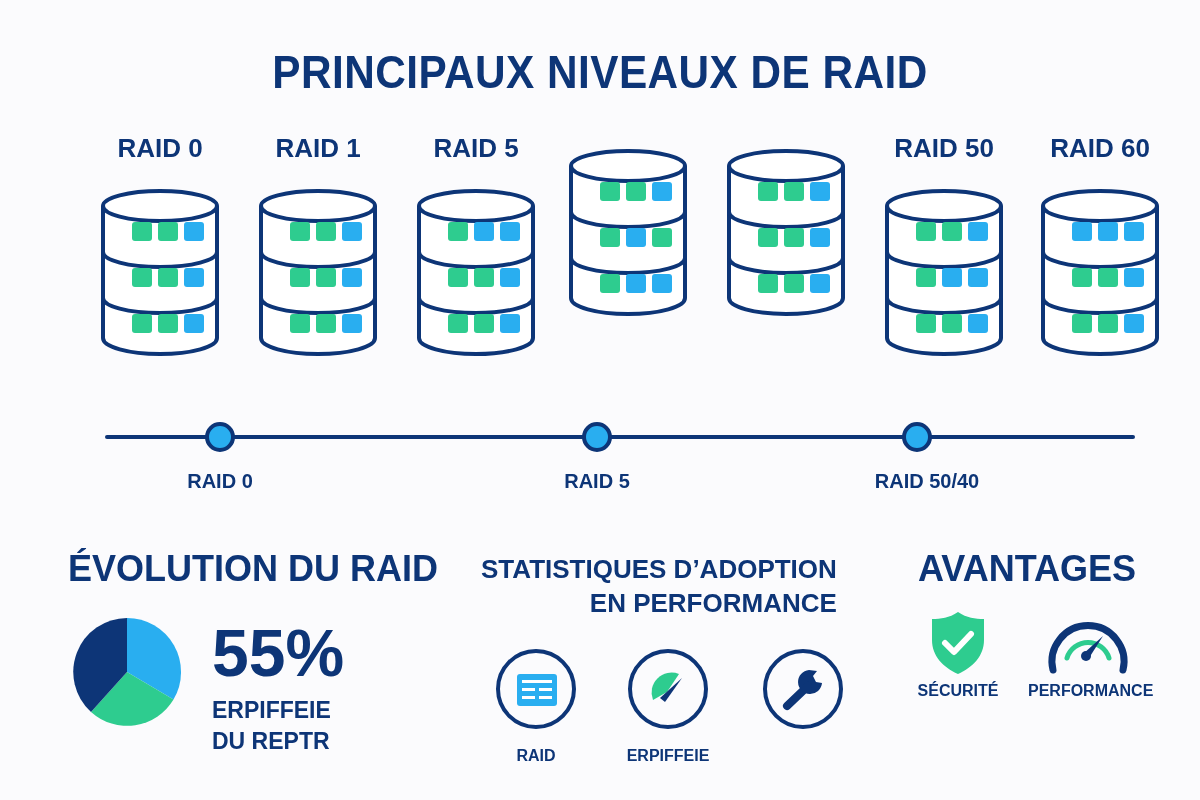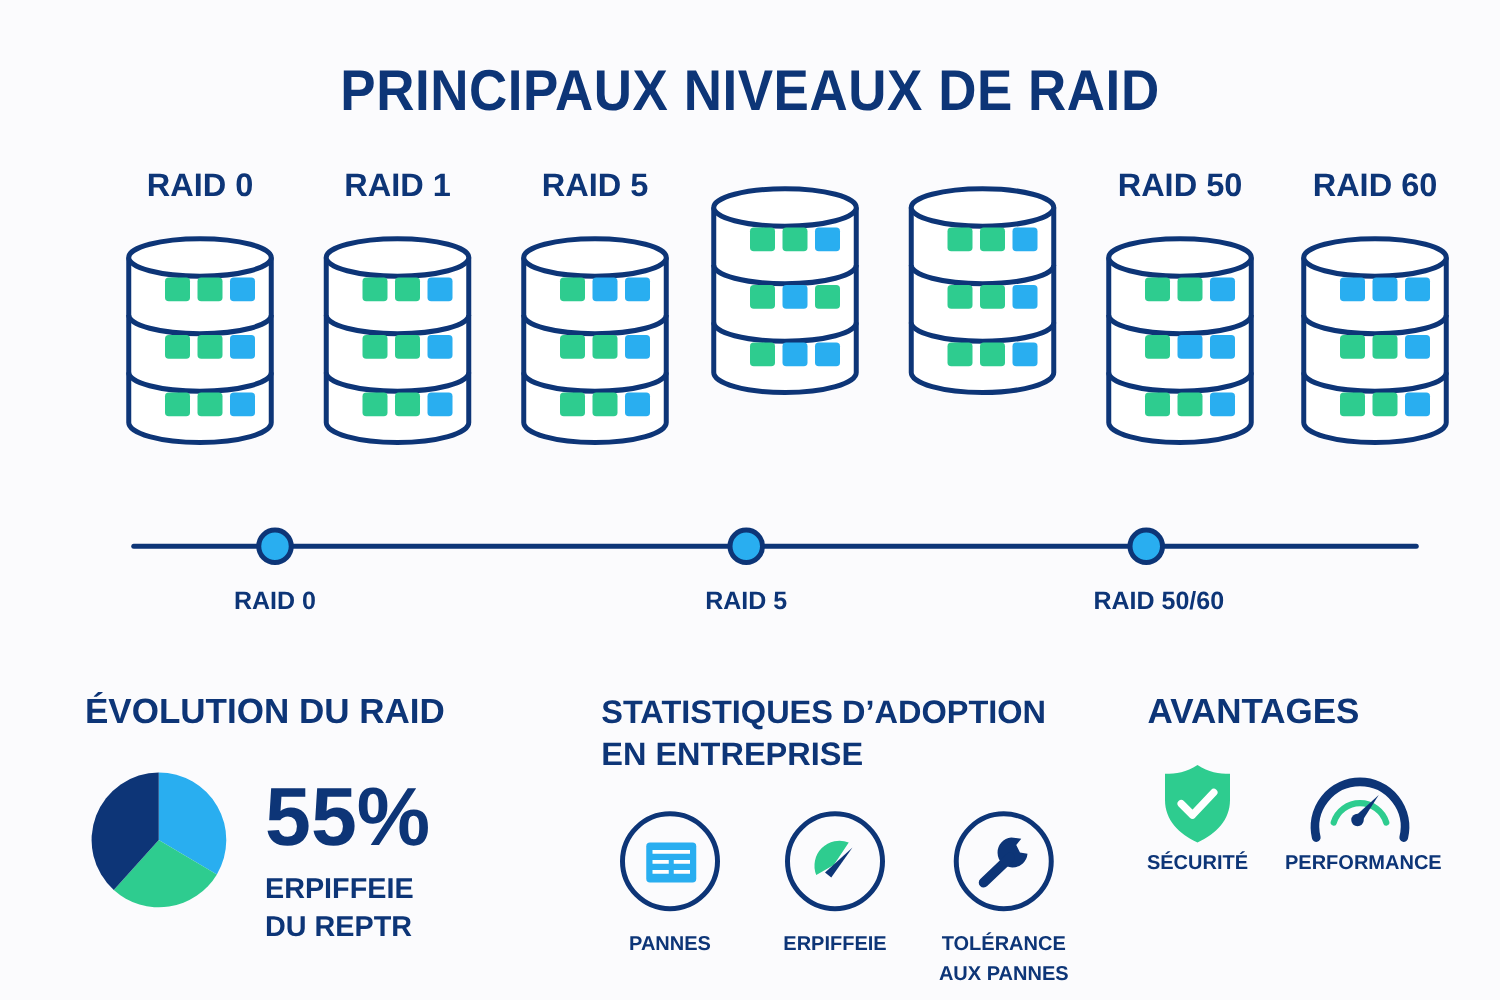"RAID 50/60" div.tl-label { text: 50/60 -> 50/40 }
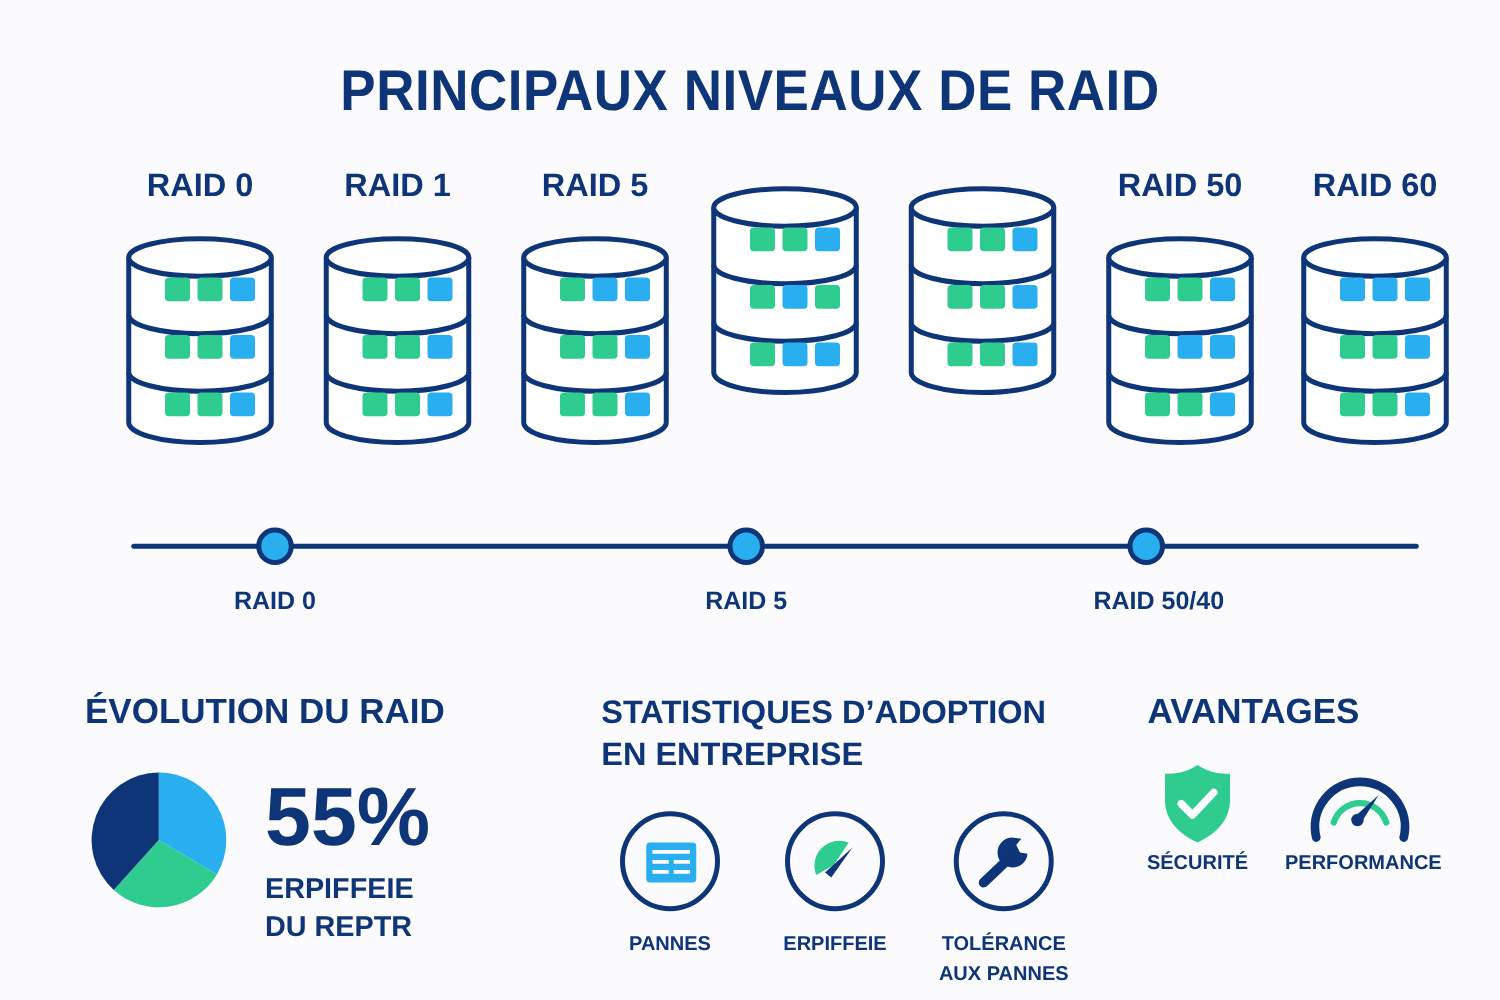"ÉVOLUTION DU RAID" .section-h { font-size: 28px -> 36px }
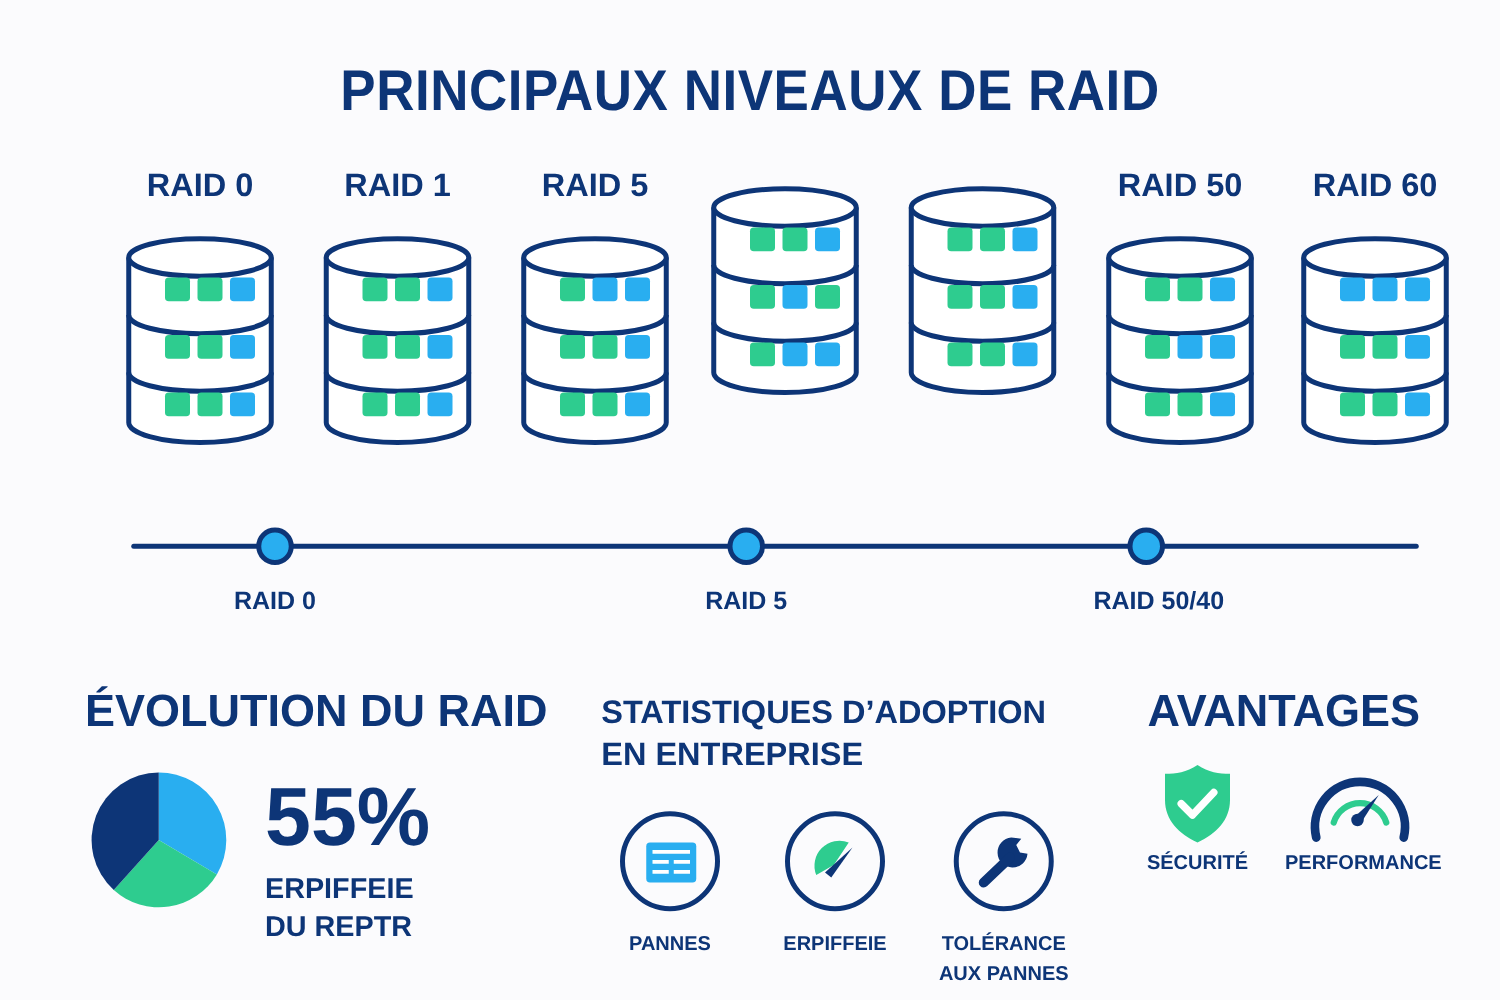"STATISTIQUES D’ADOPTION" div.section-h { text-align: none -> right }
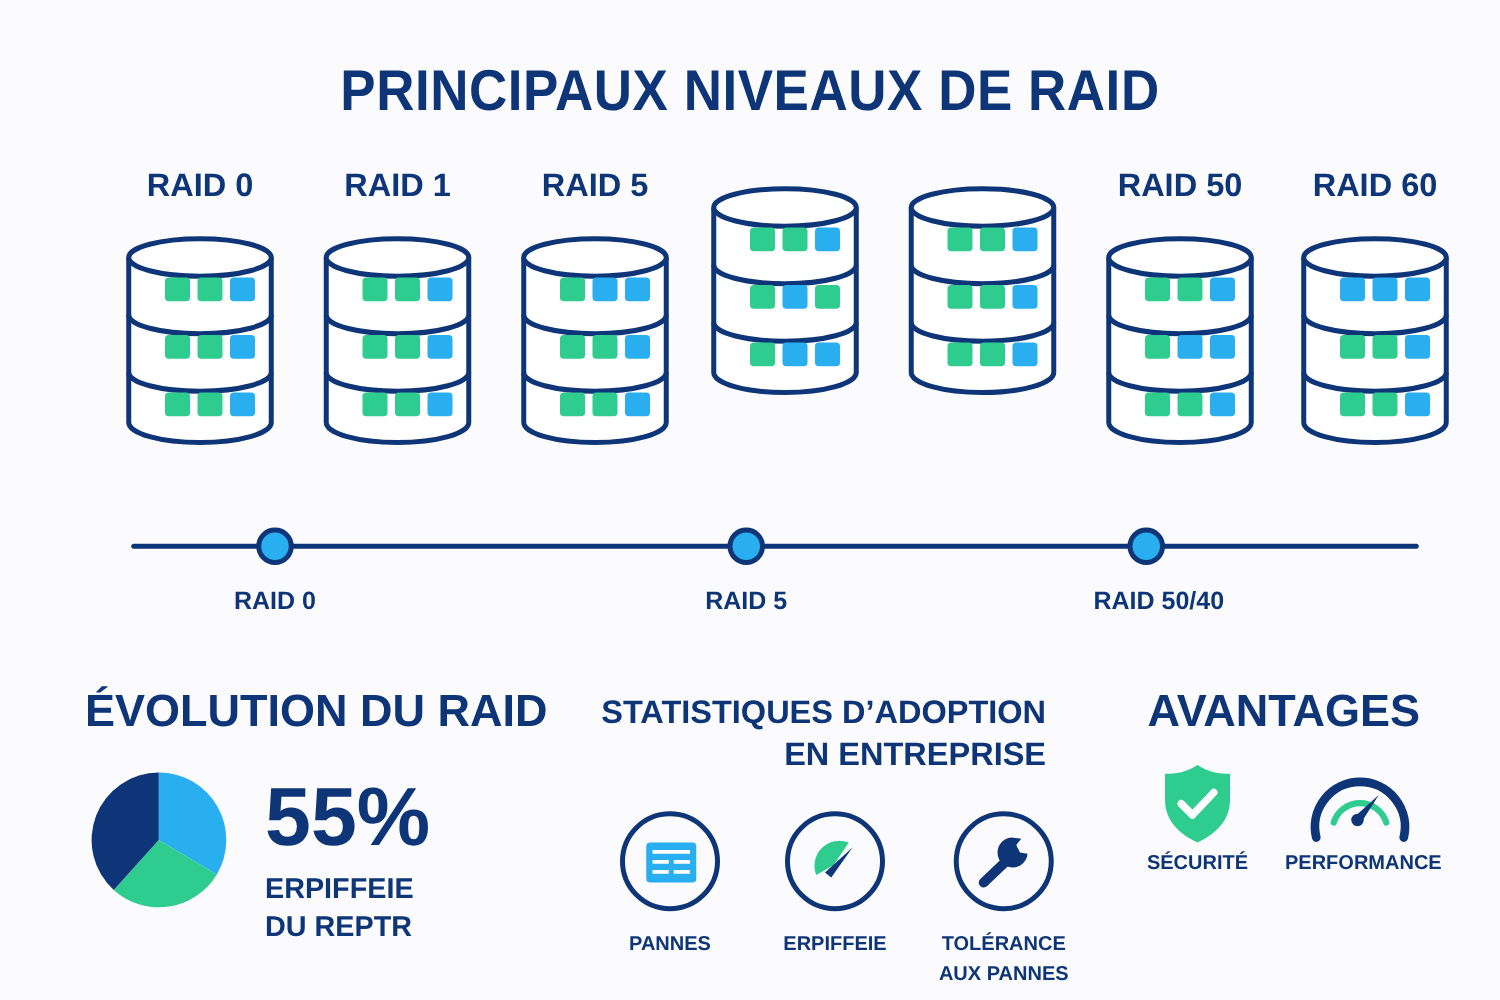"EN ENTREPRISE" div { text: ENTREPRISE -> PERFORMANCE }
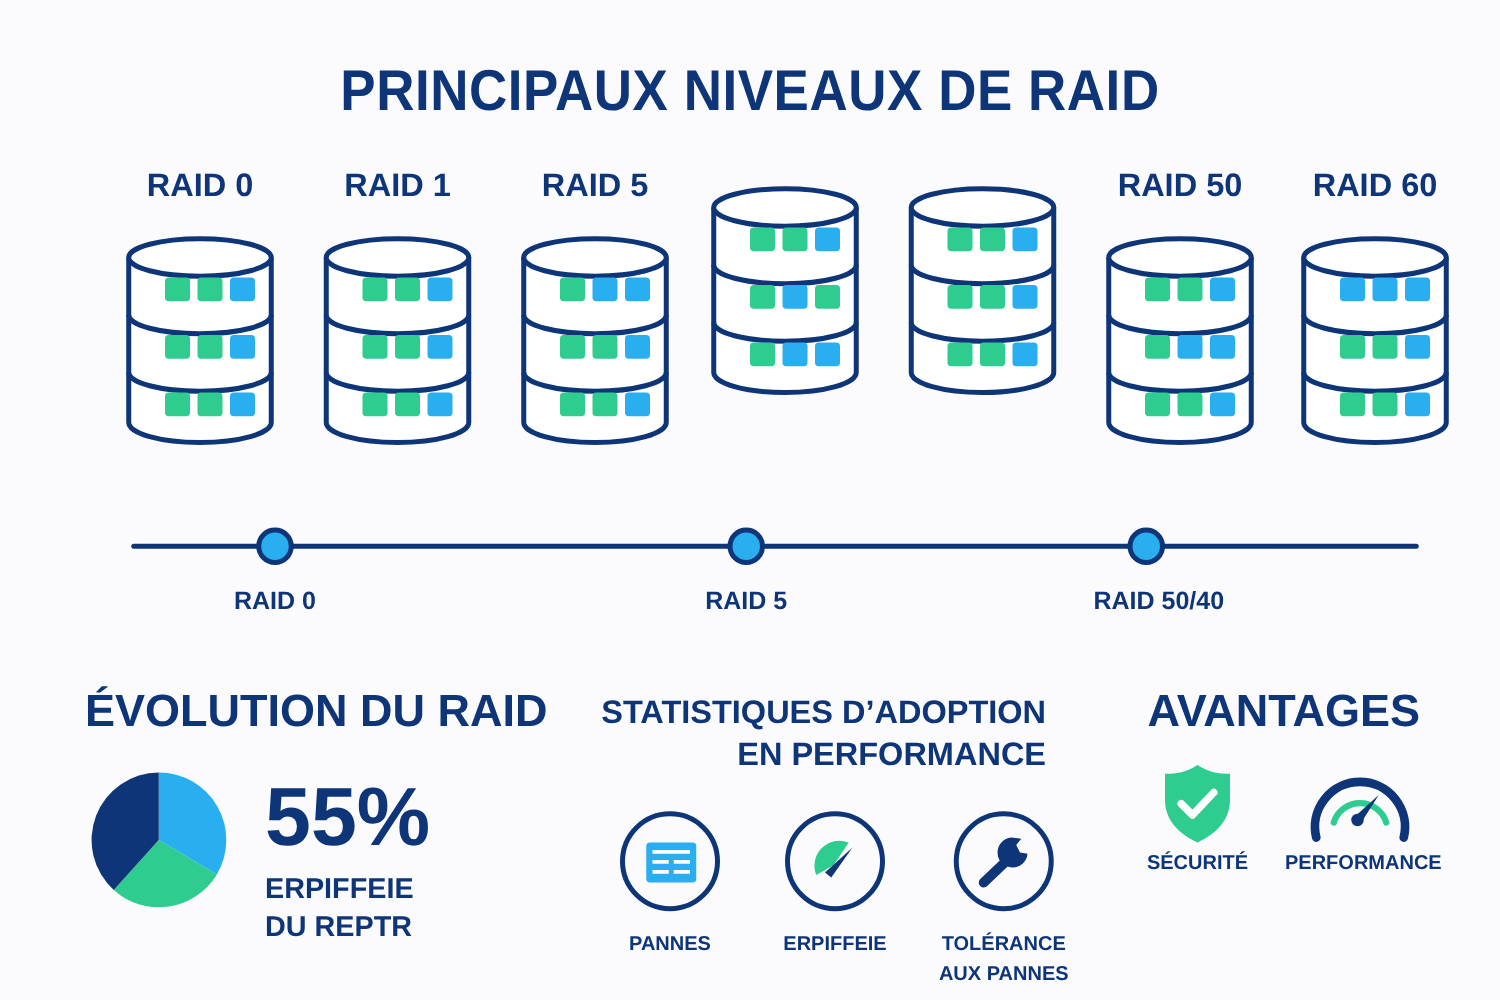"PANNES" div.stat-label { text: PANNES -> RAID }
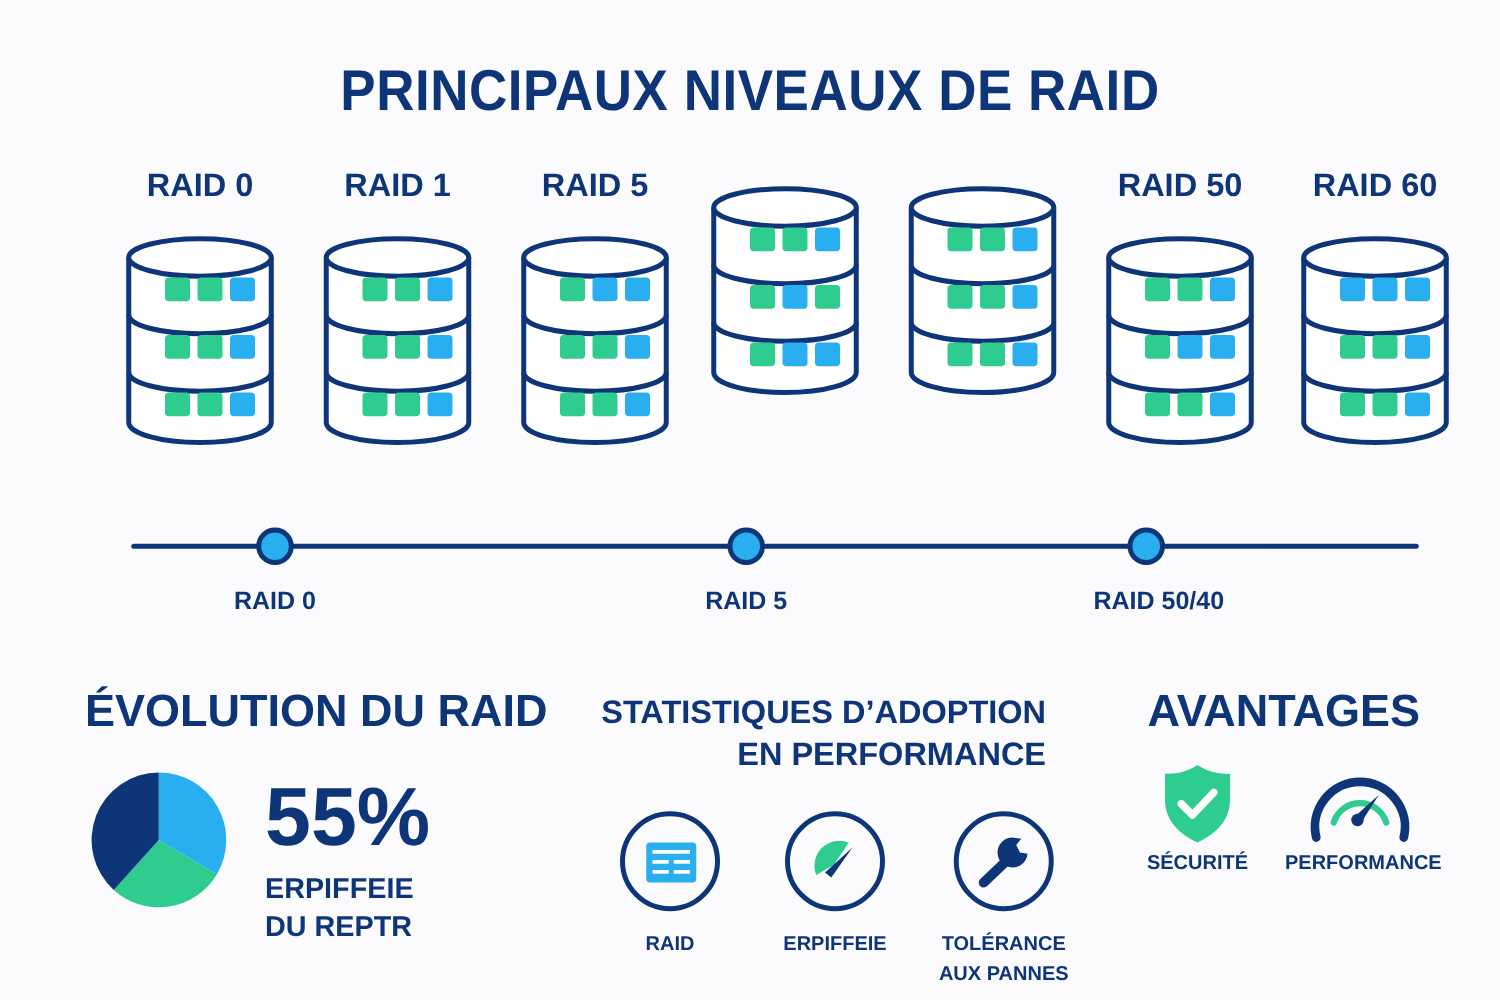"TOLÉRANCE" div.stat-label { html: <div> <div>TOLÉRANCE</div> <div>AUX PANNES</div> </div> -> none }
